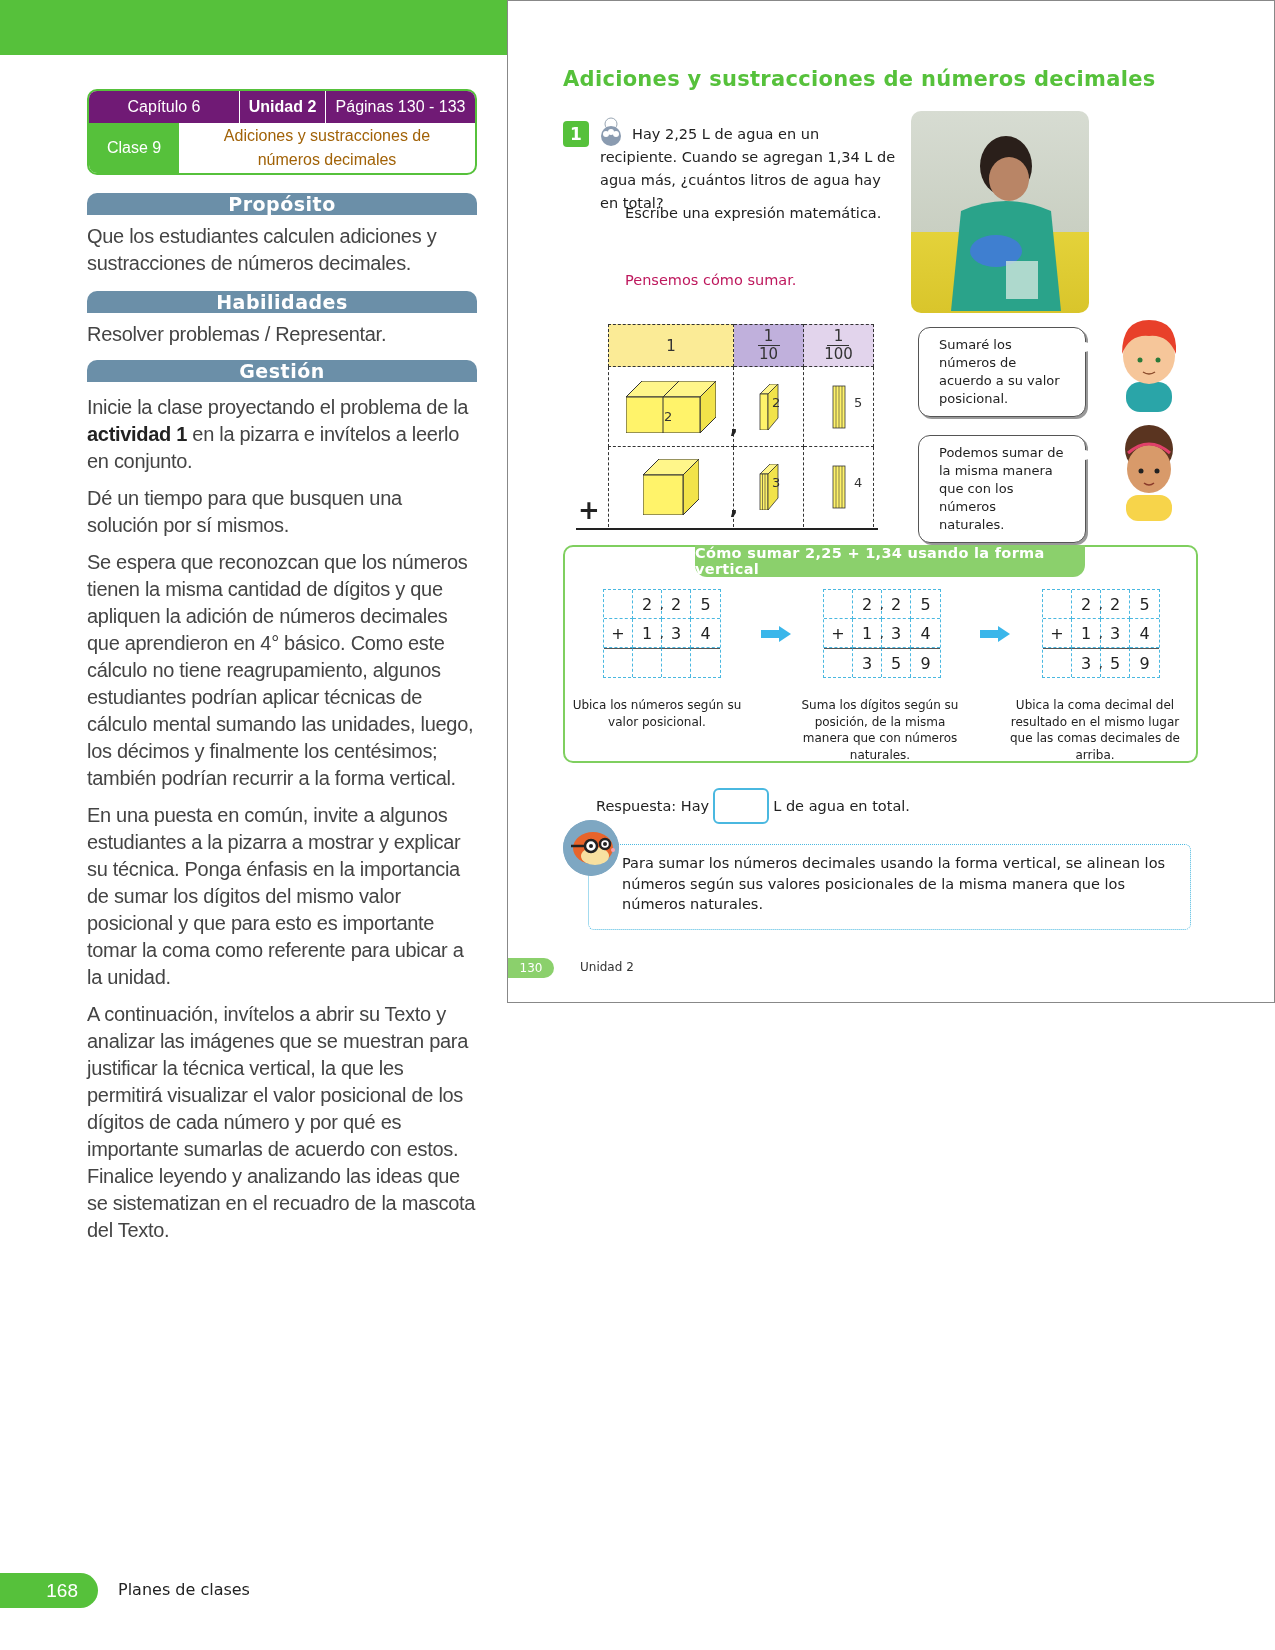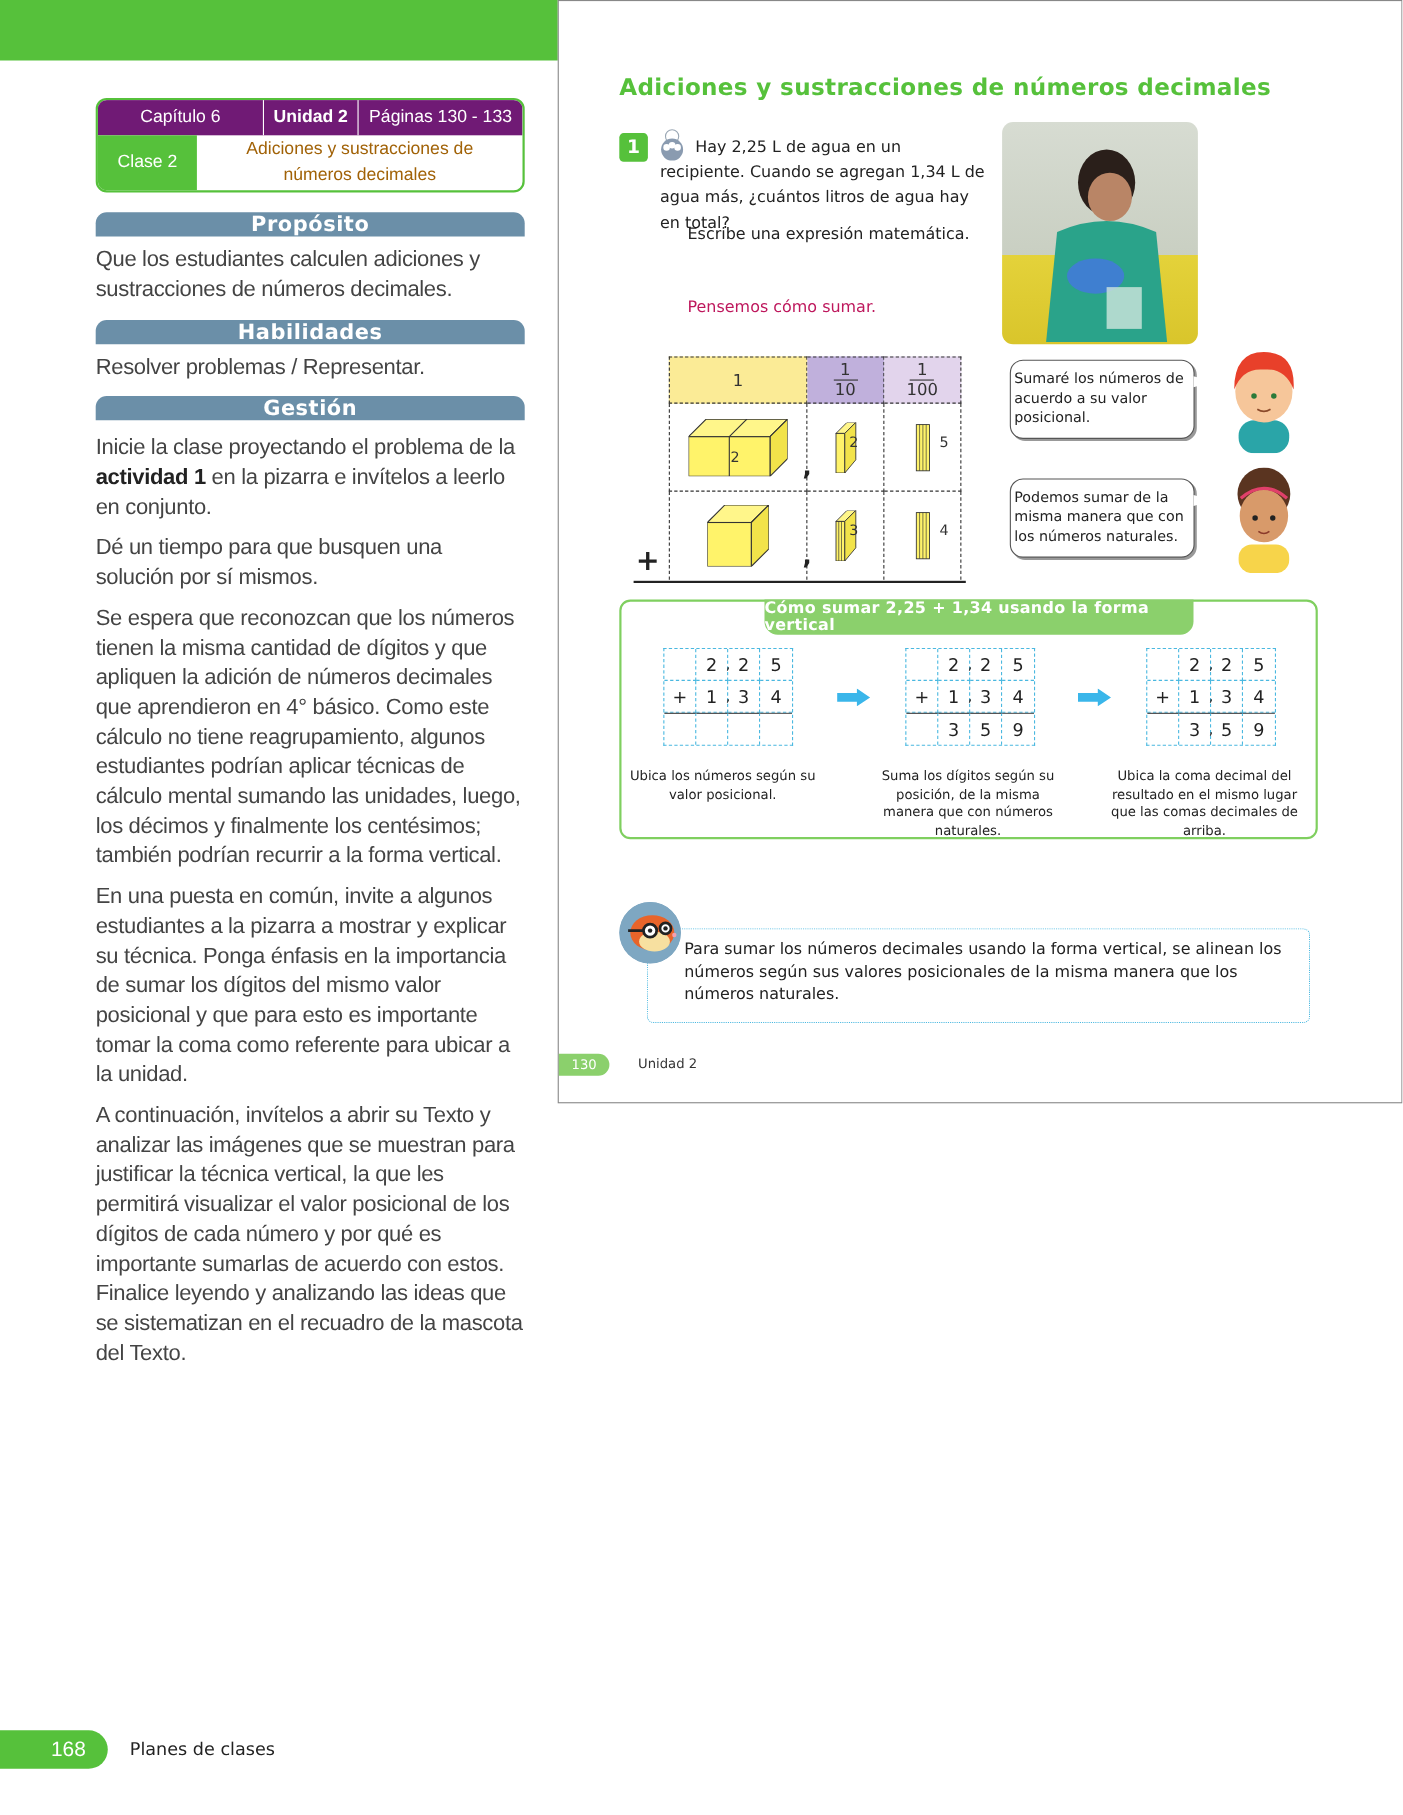"Clase 2" div.info-clase { text: 2 -> 9 }
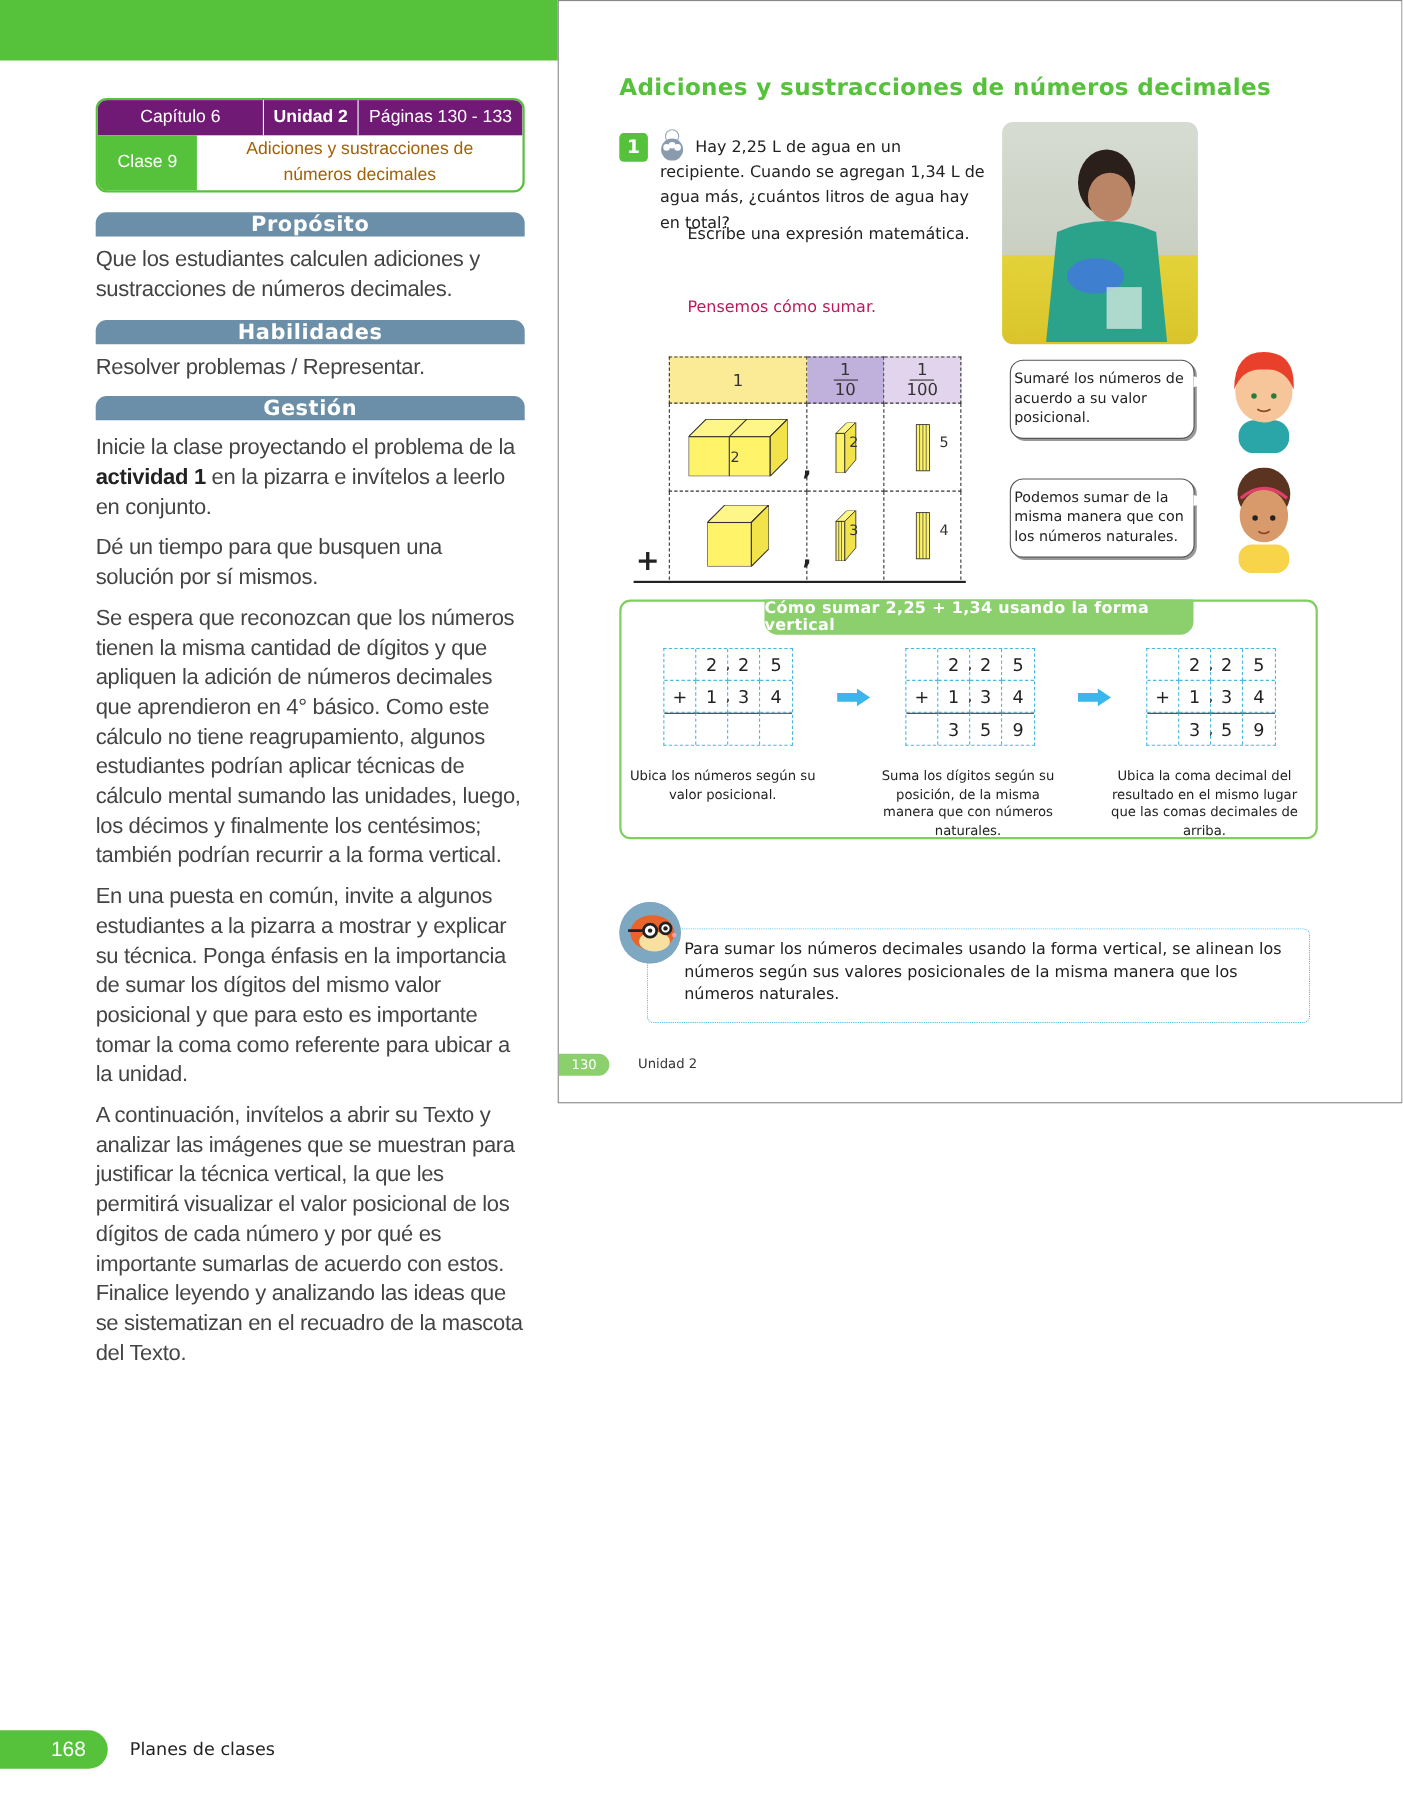"Sumaré los números de acuerdo" .bubble { padding: 8px 3px -> 8px 20px }
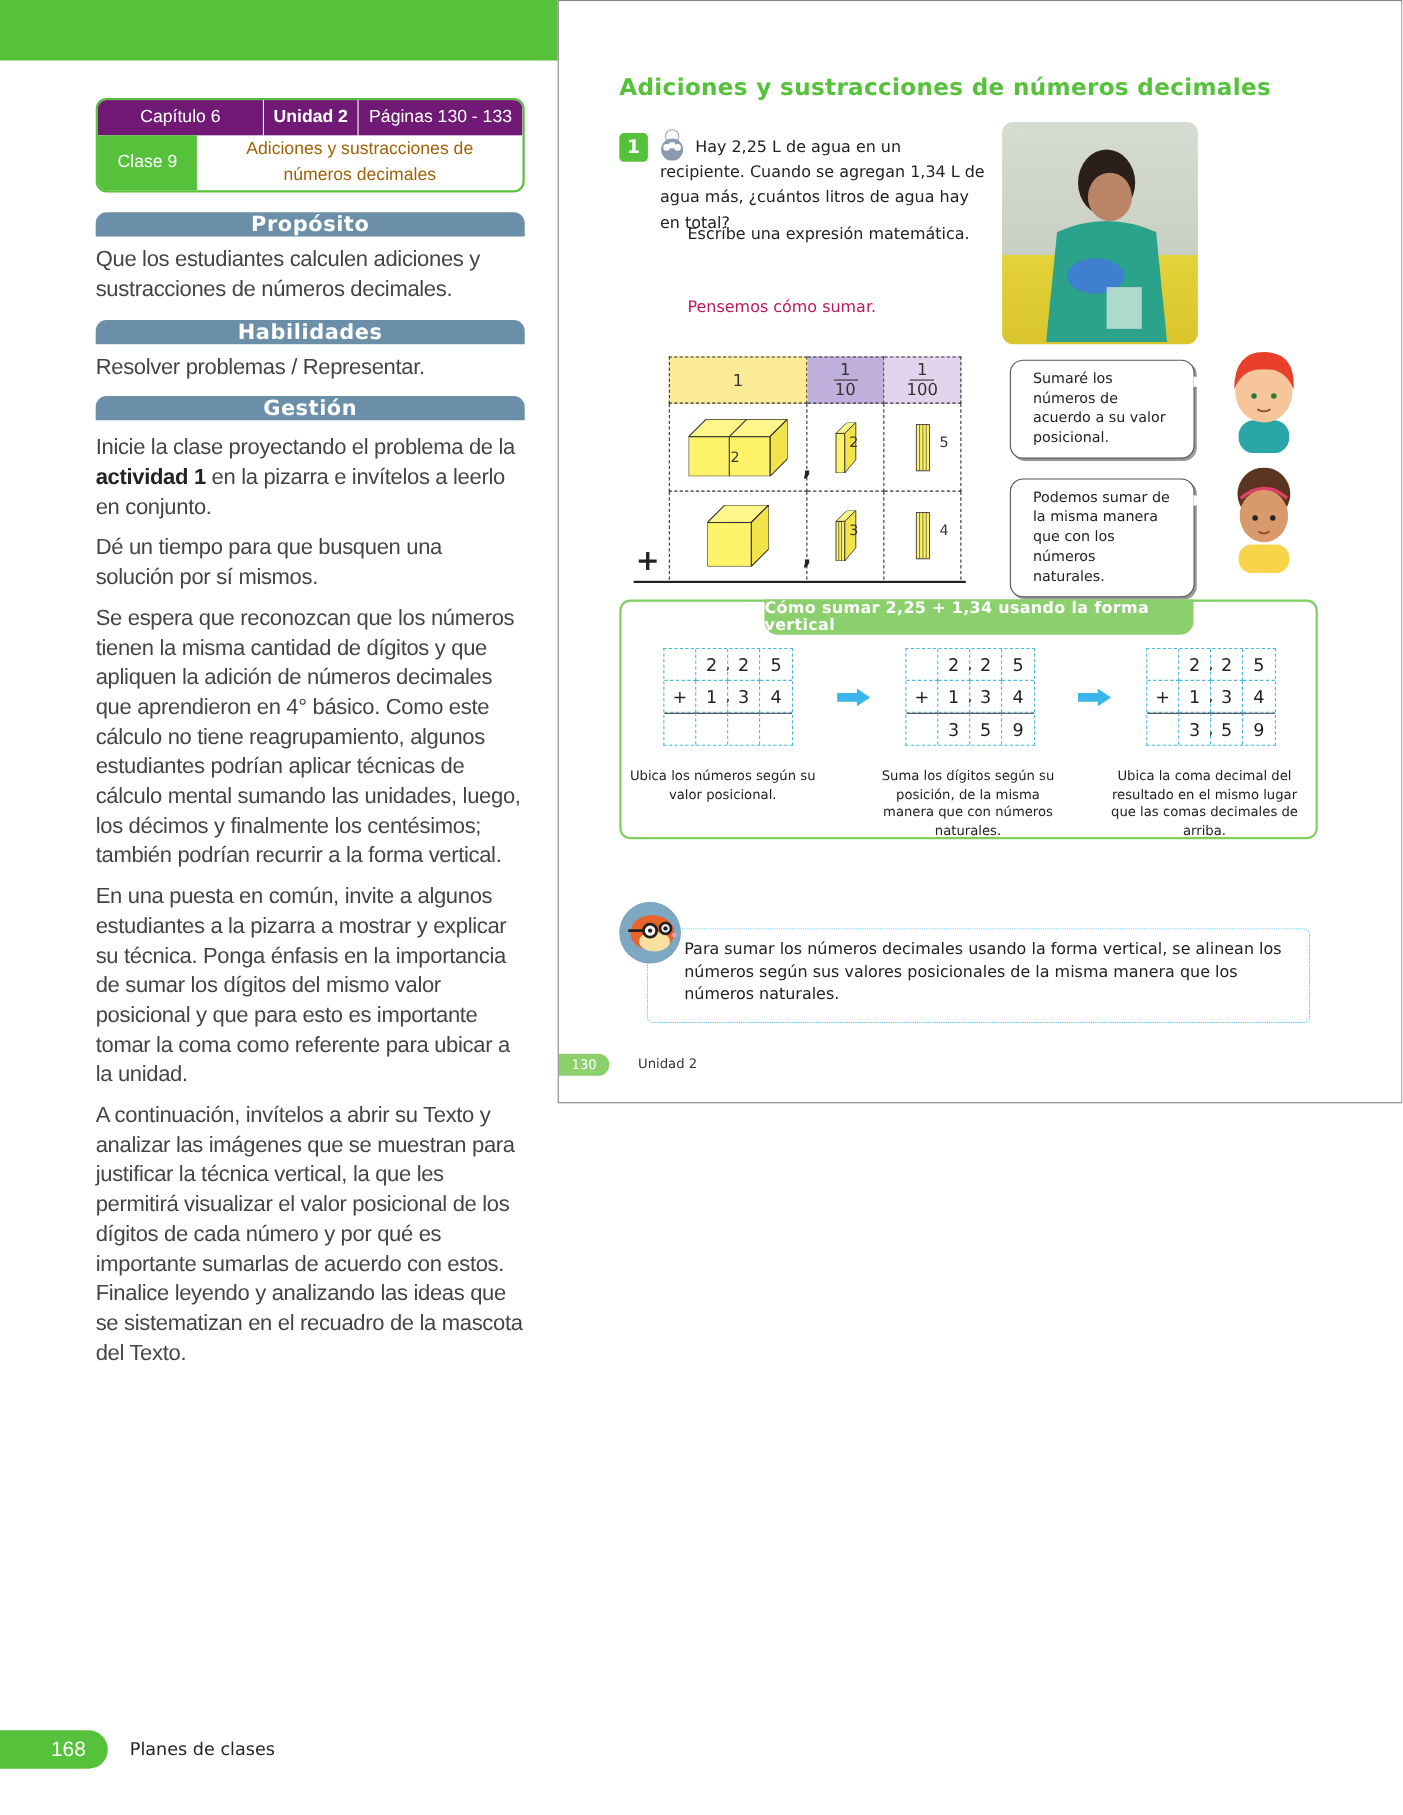"Respuesta: Hay" div.answer { html: none -> <div> <span>Respuesta: Hay</span> <span></span> <span>L de agua en total.</span> </div> }
